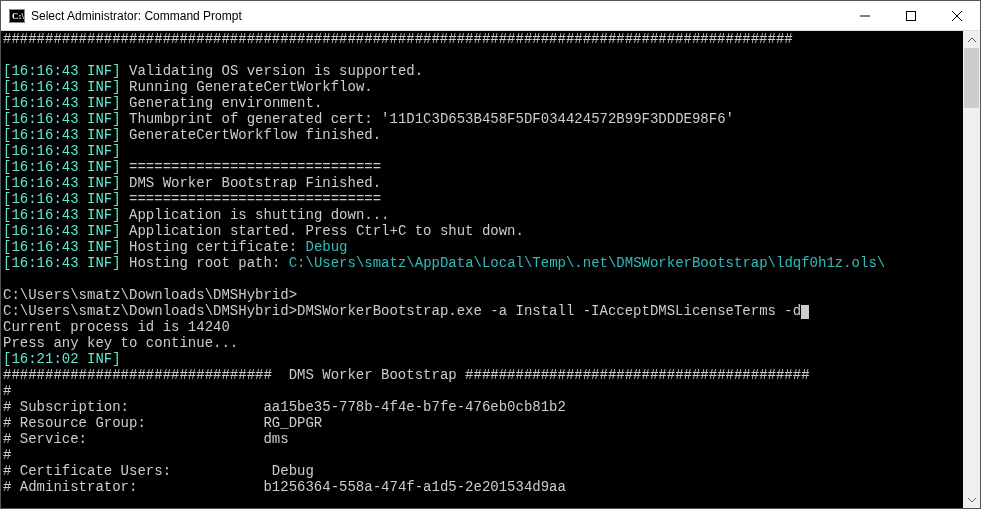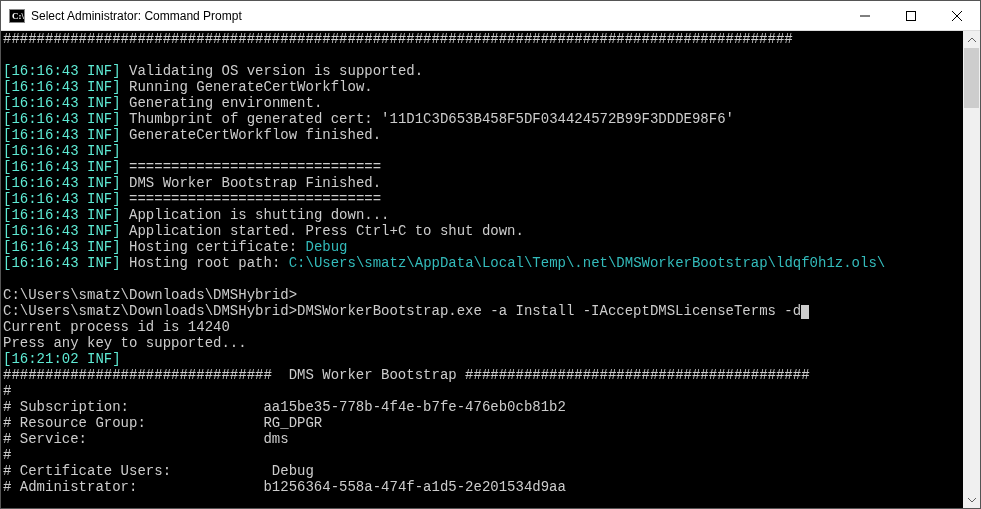"Press any key to supported..." span.c-w { text: supported -> continue }
